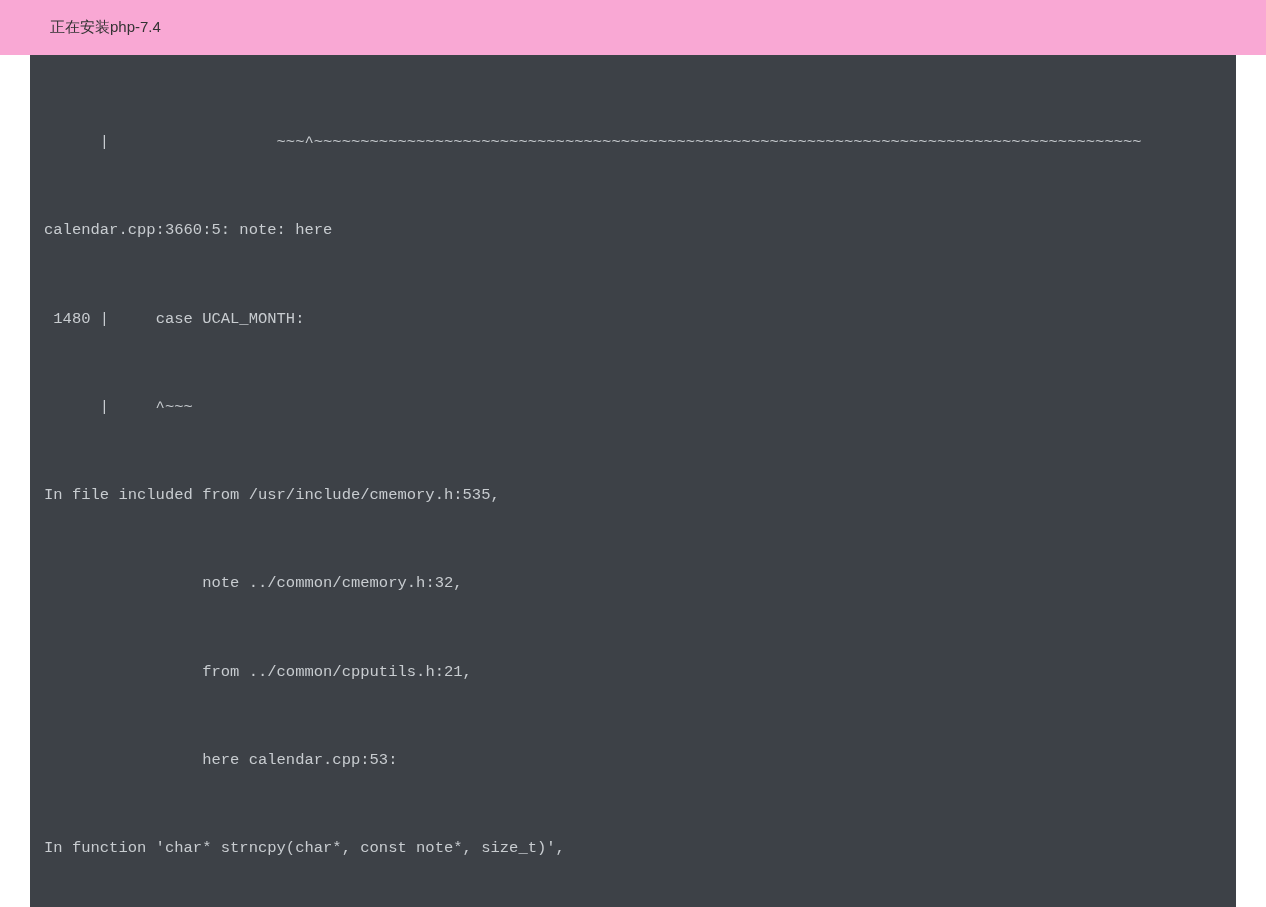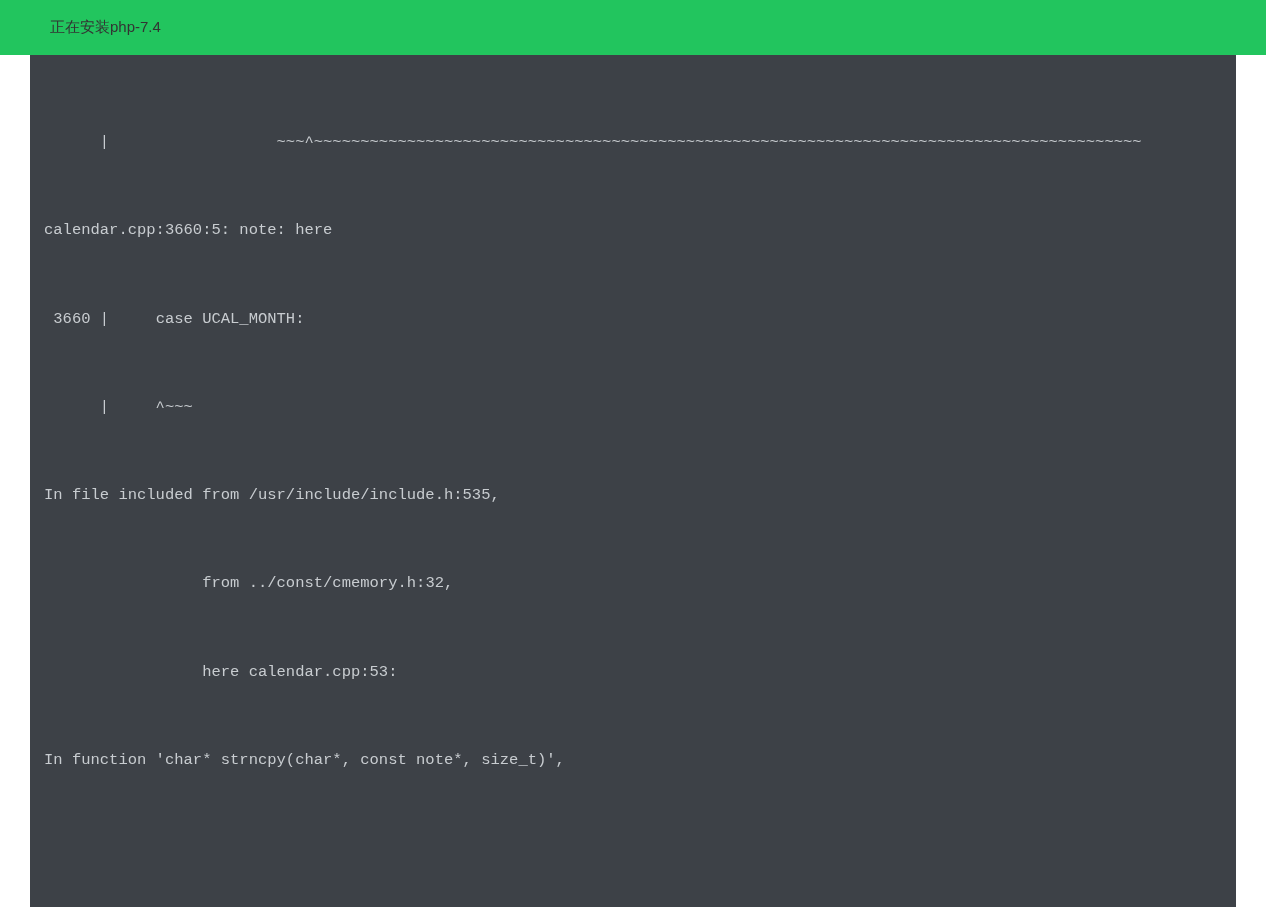"正在安装php-7.4" .header { background: #22c55e -> #f9a8d4 }
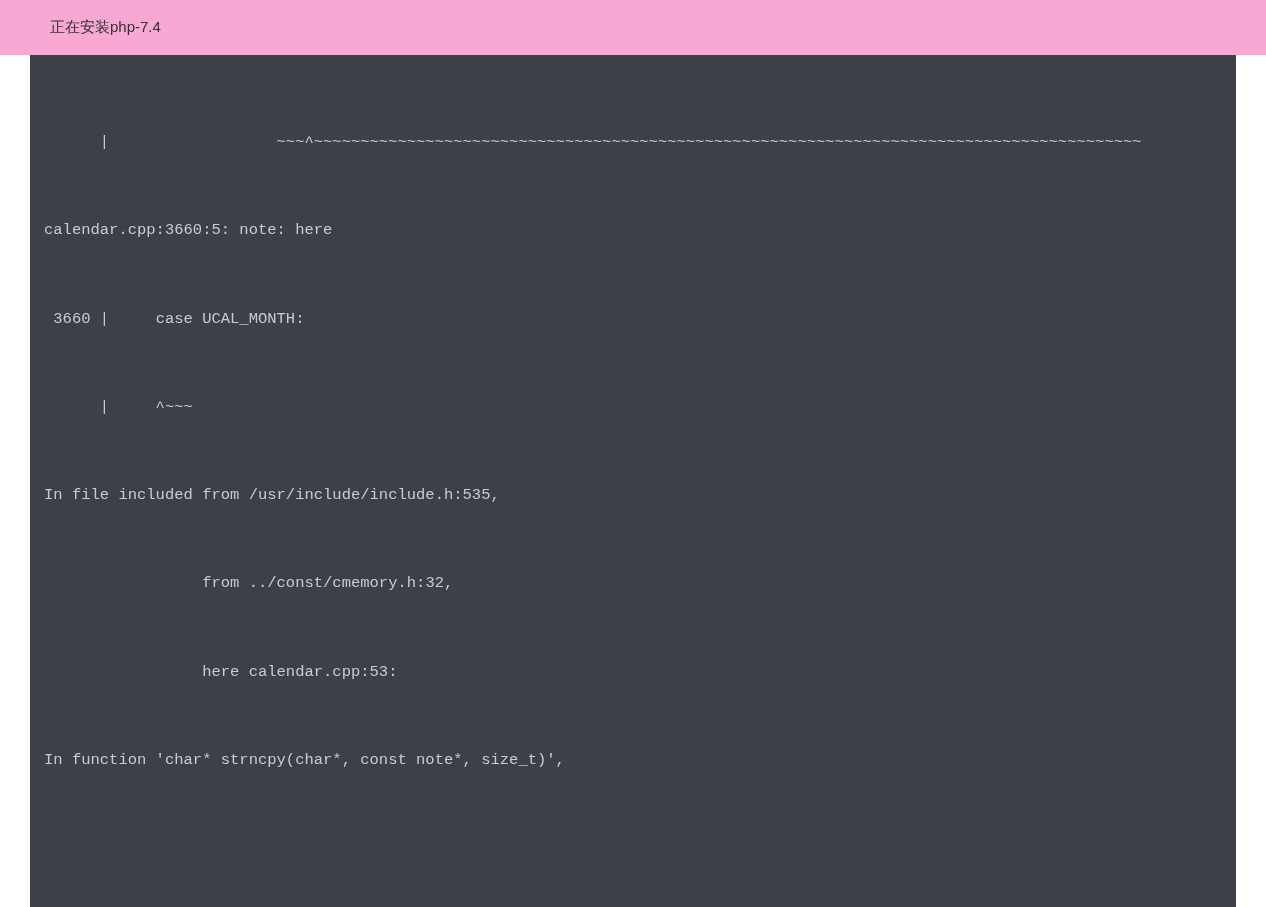"3660 | case UCAL_MONTH:" div.terminal-line { text: 3660 -> 1480 }
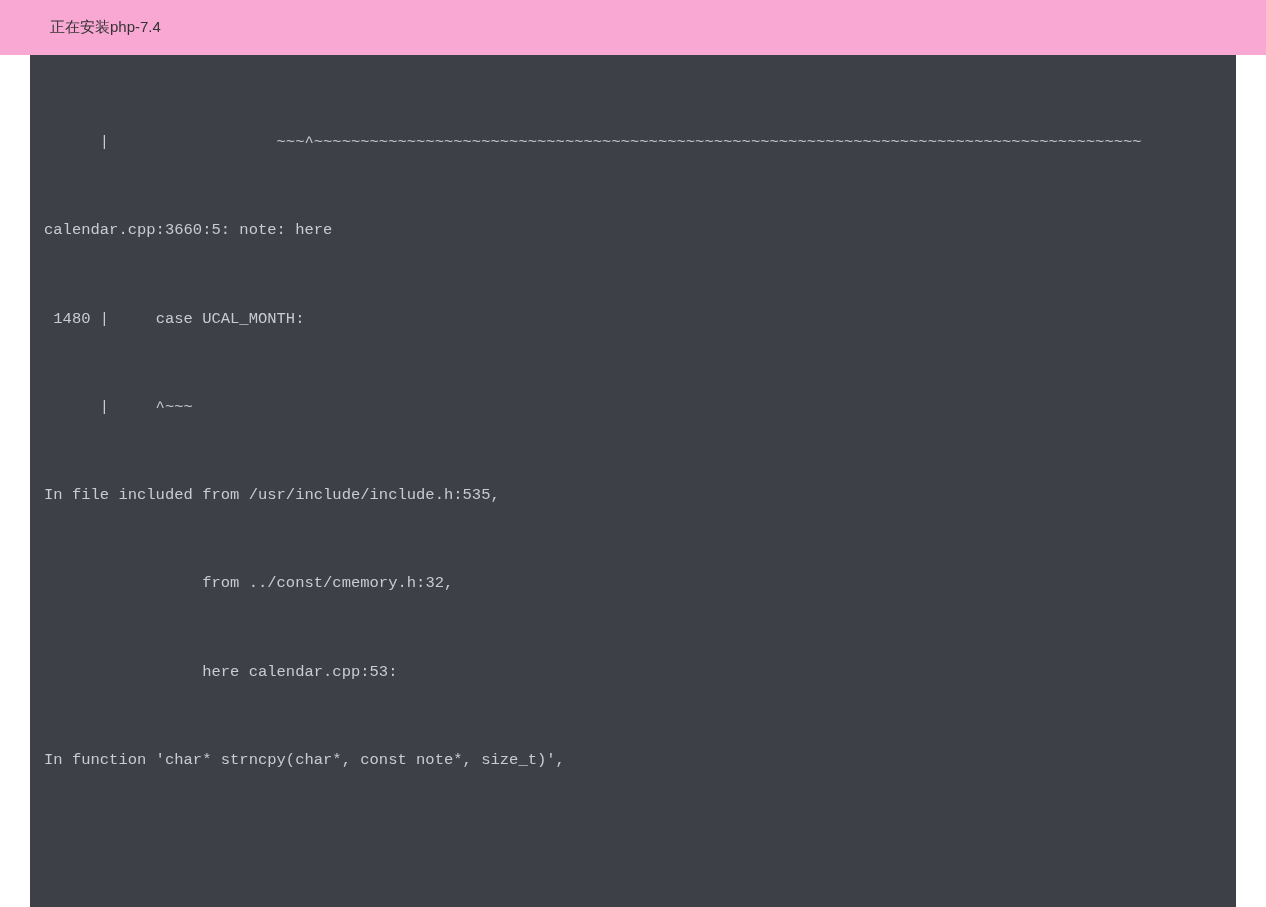"In file included from" div.terminal-line { text: /usr/include/include.h:535 -> /usr/include/cmemory.h:535 }
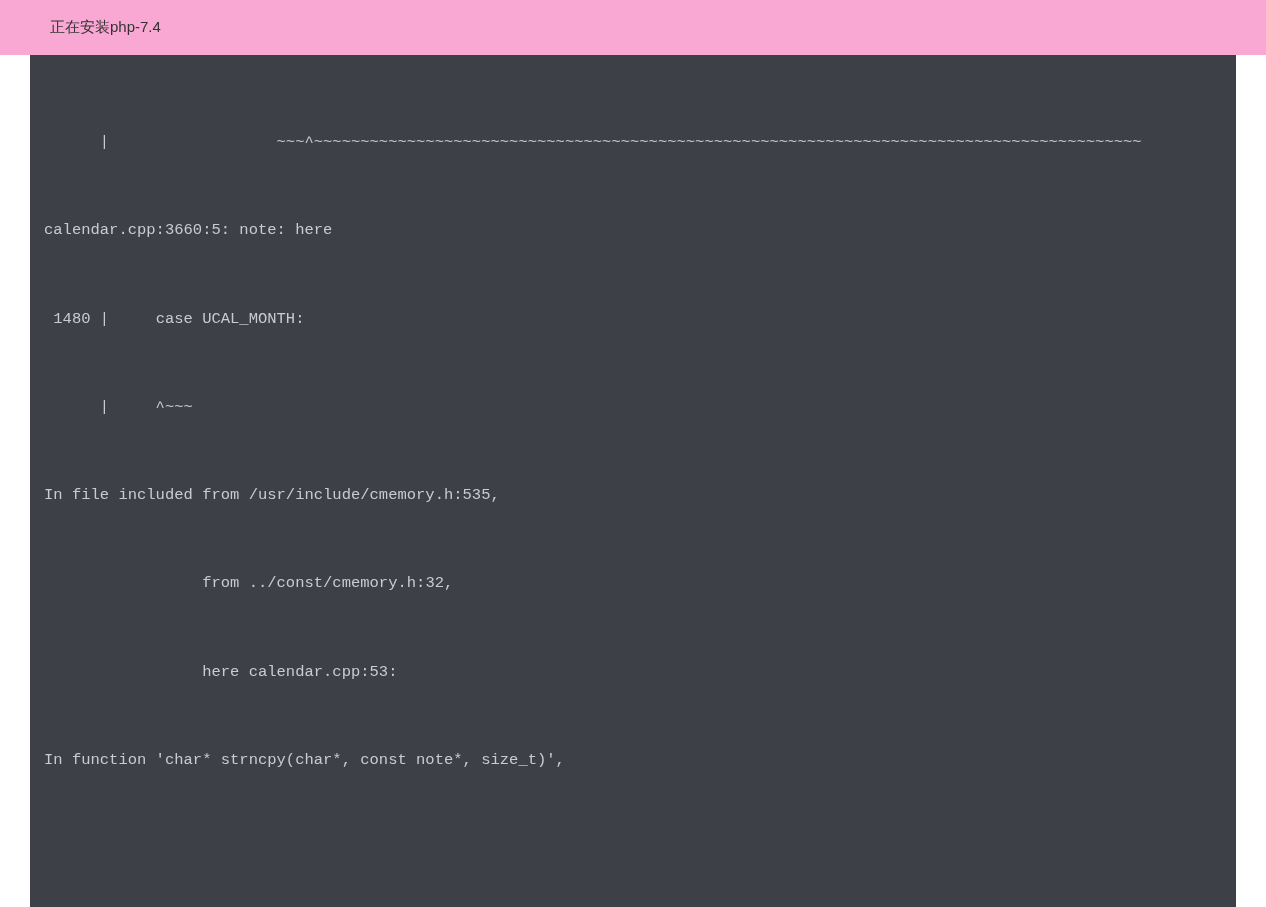"from ../const/cmemory.h:32," div.terminal-line { text: from ../const/cmemory.h:32 -> note ../common/cmemory.h:32 }
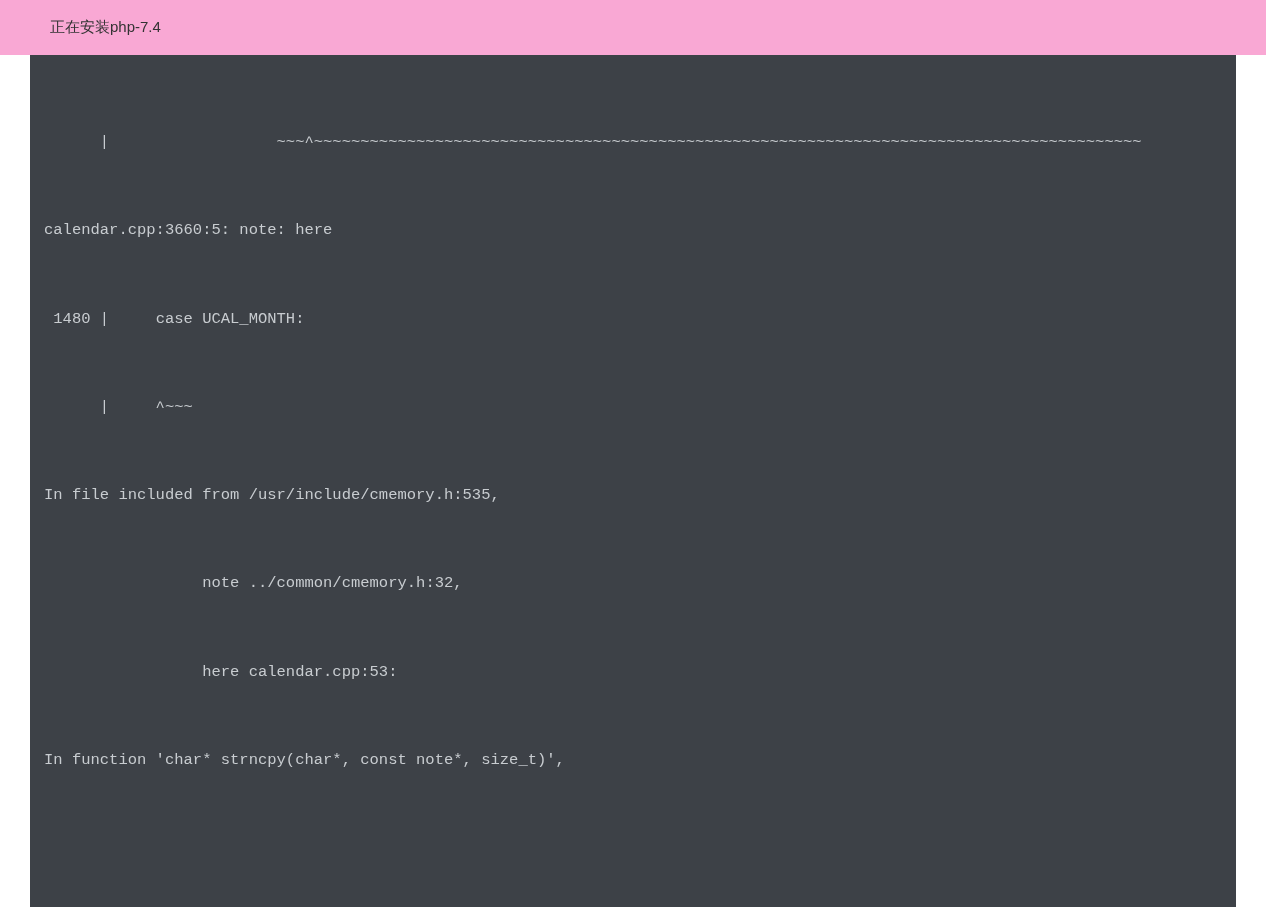"from ../common/cpputils.h:21," div.terminal-line { html: none -> <div> from ../common/cpputils.h:21,</div> }
